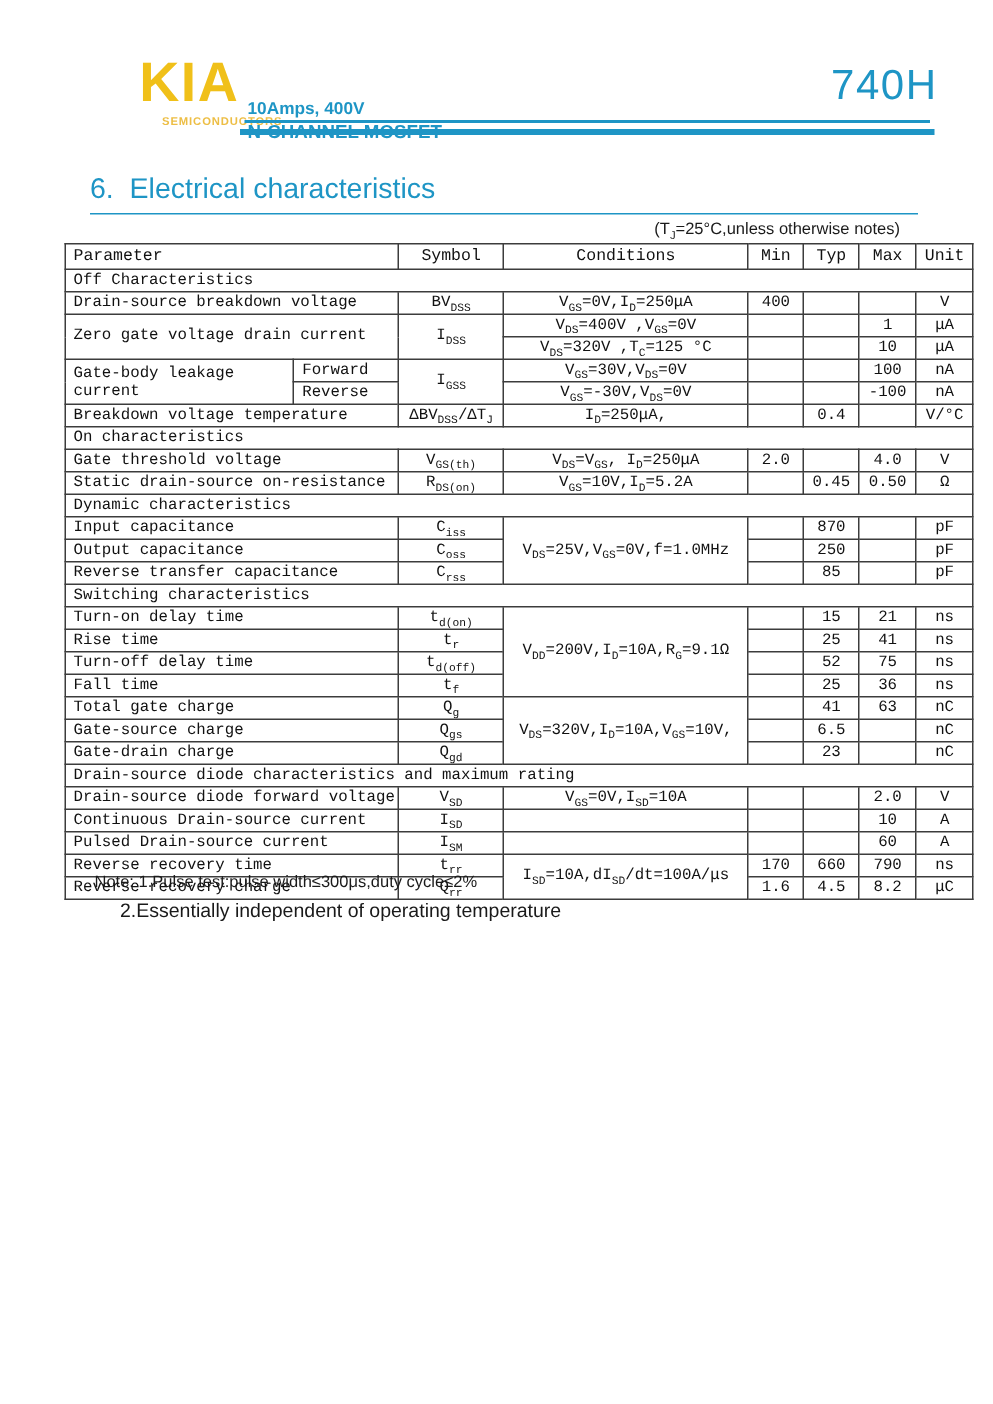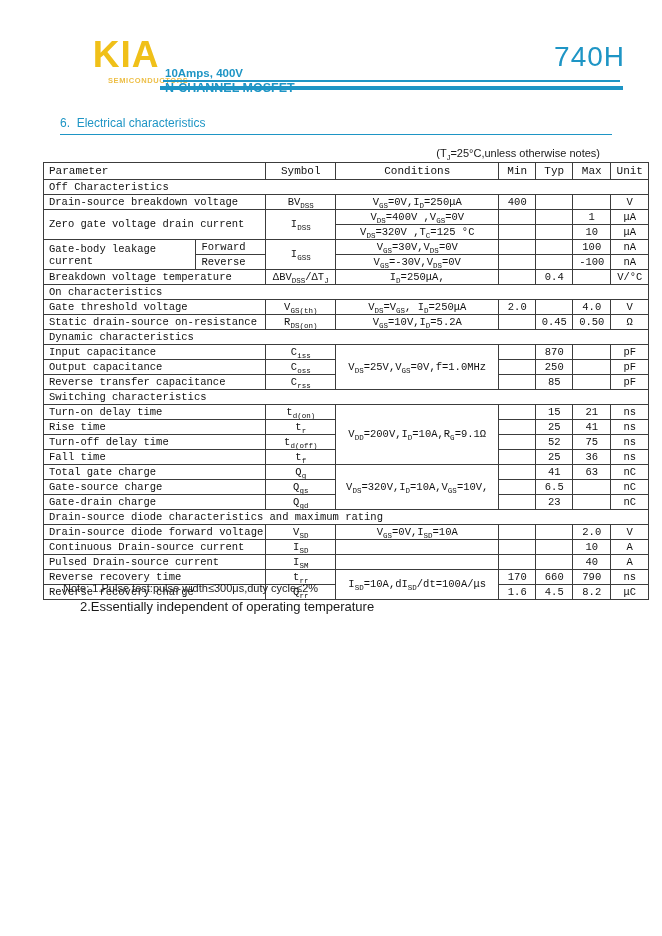"6. Electrical characteristics" .section-title { font-size: 12px -> 19px }
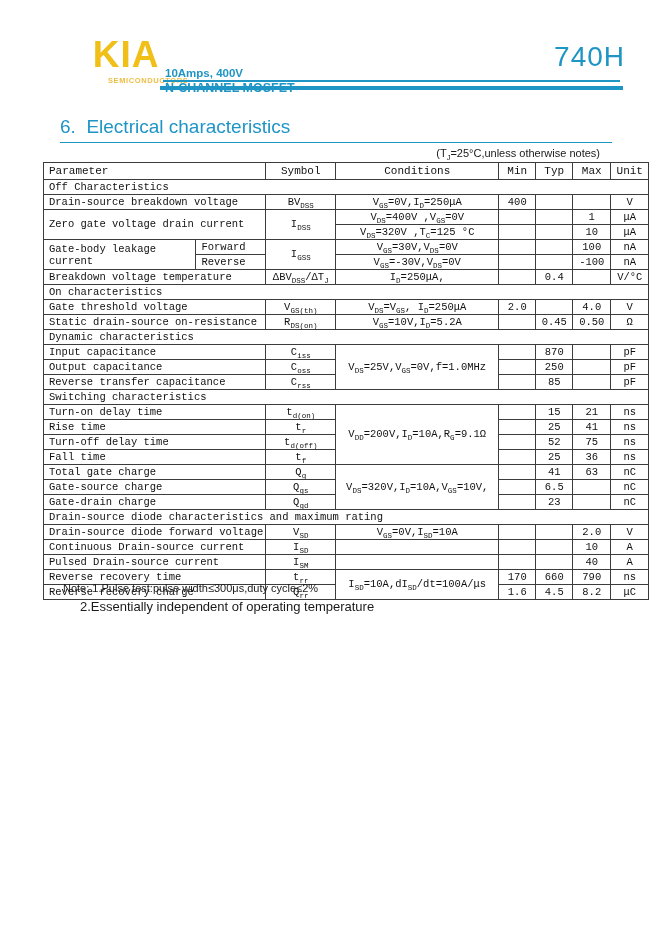"40" td { text: 40 -> 60 }
